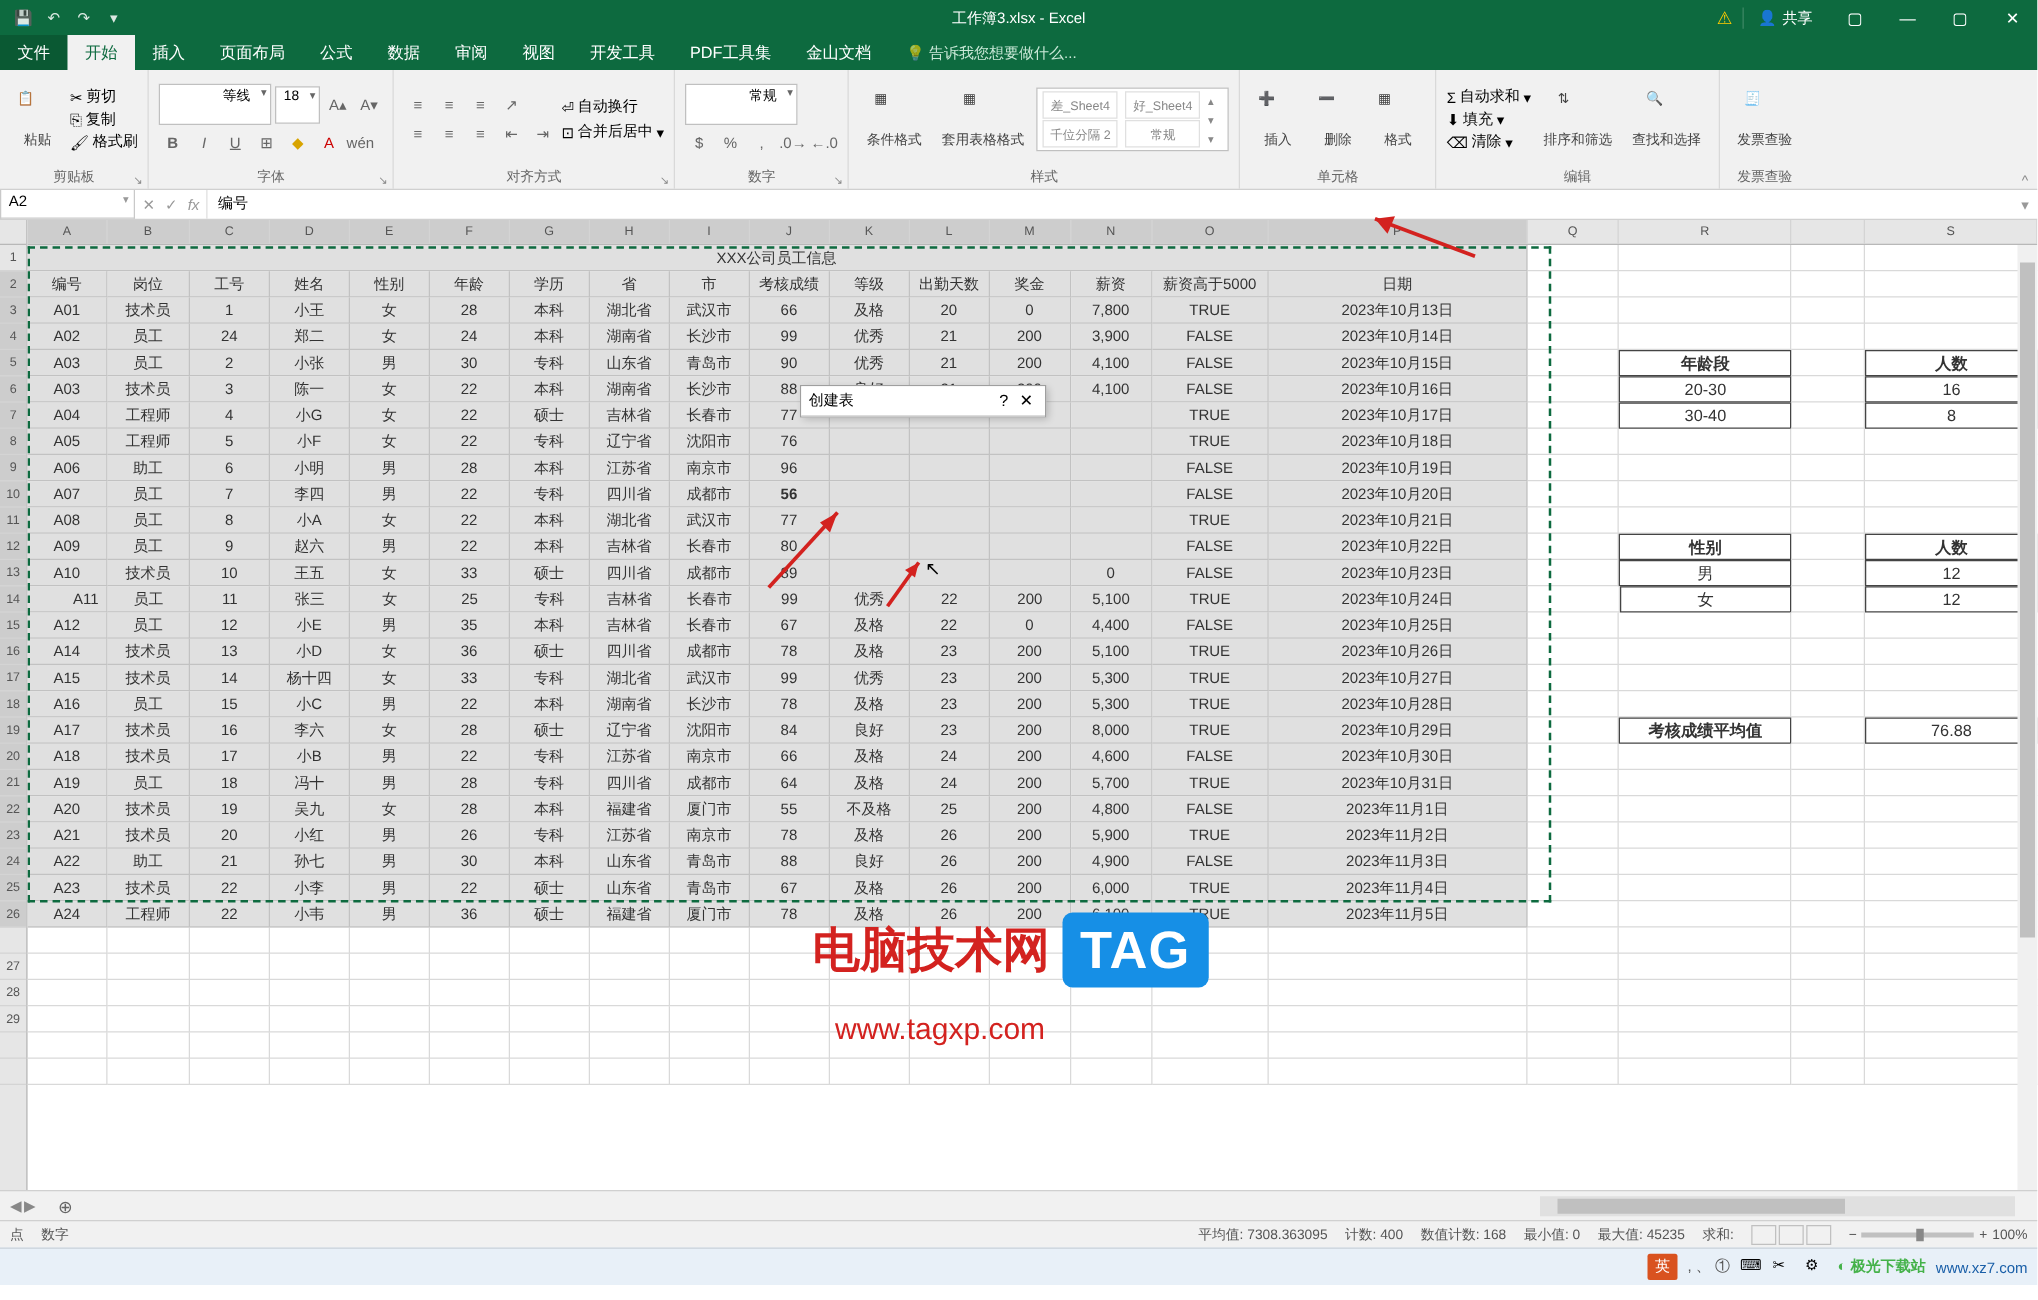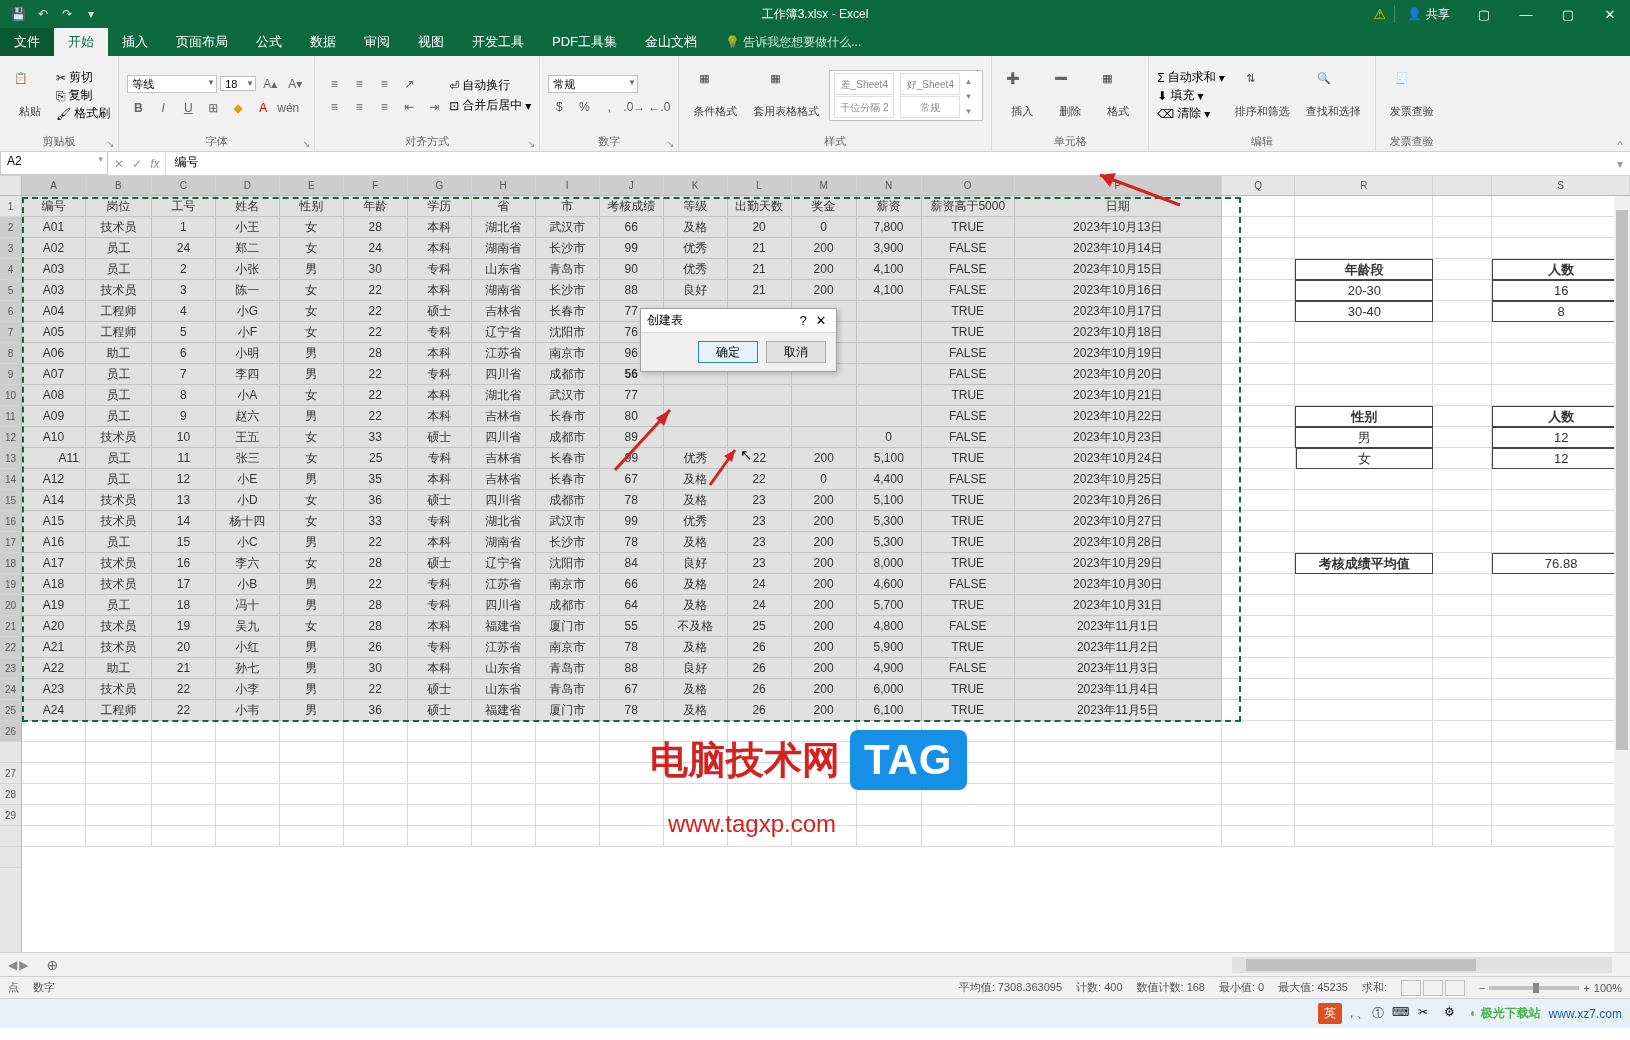"等线" .ribbon-combo { padding: 1px 16px 0 4px -> 1px 16px 15px 4px; text-align: none -> right }
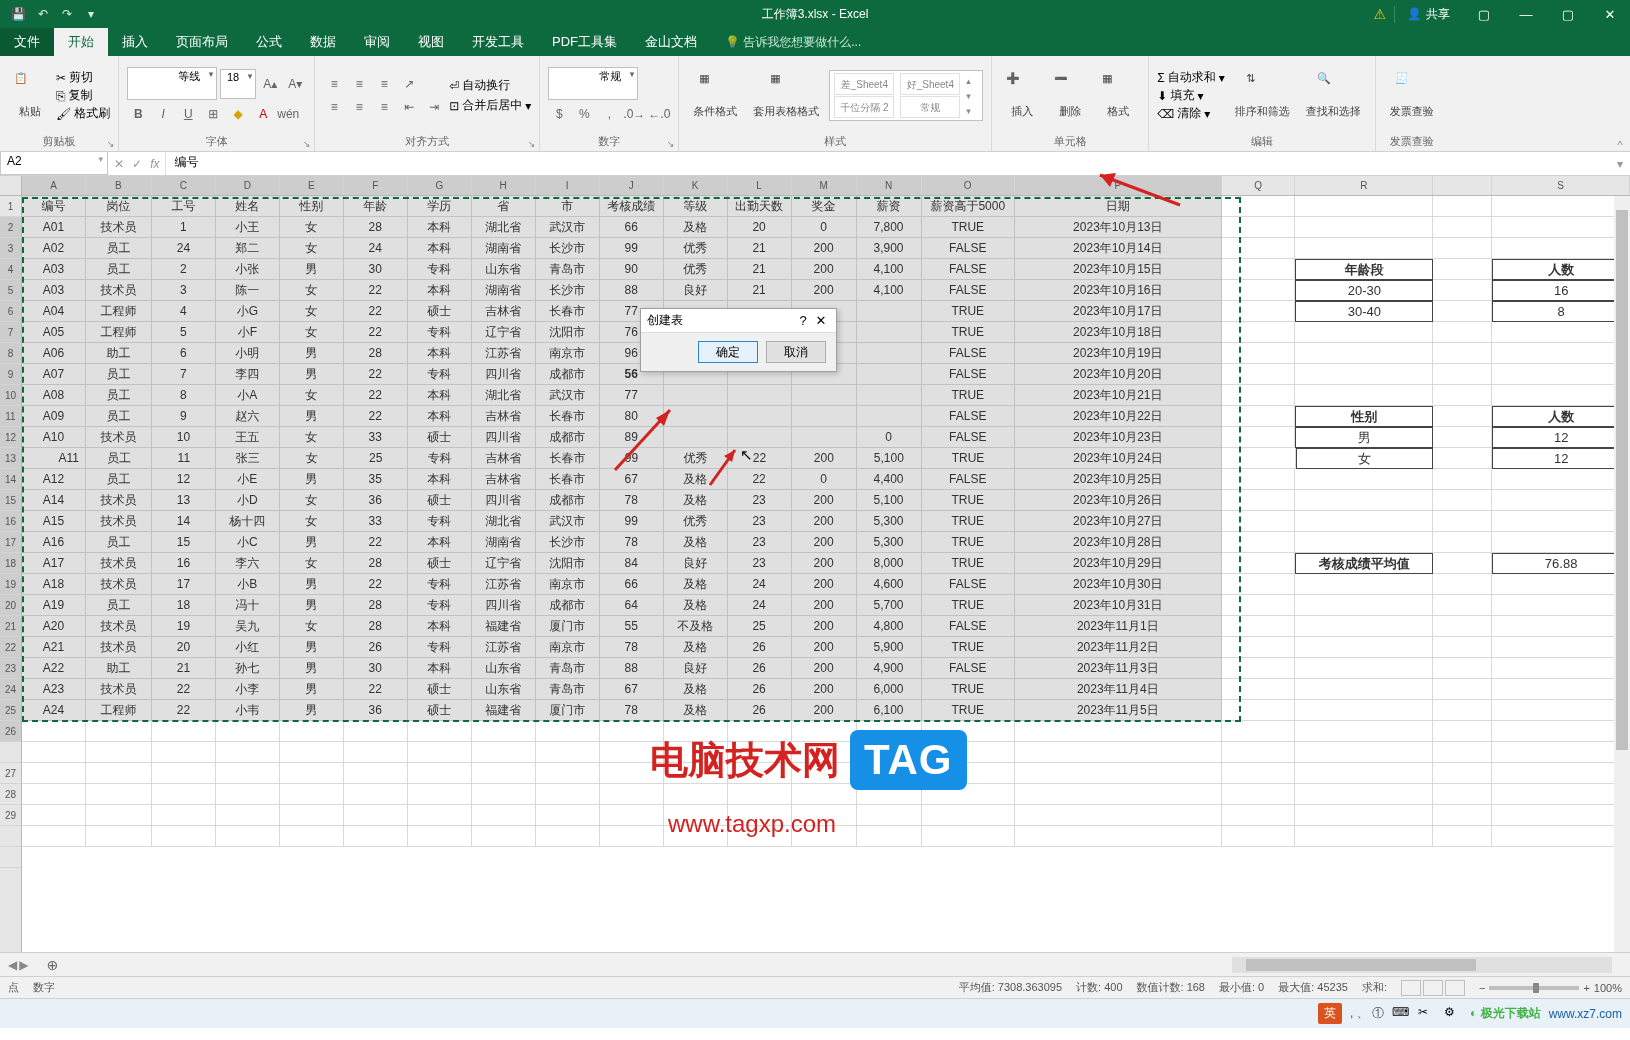"XXX公司员工信息" div.row { html: none -> <div> <div>XXX公司员工信息</div> <div></div> <div></div> <div></div> <div></div> </div> }
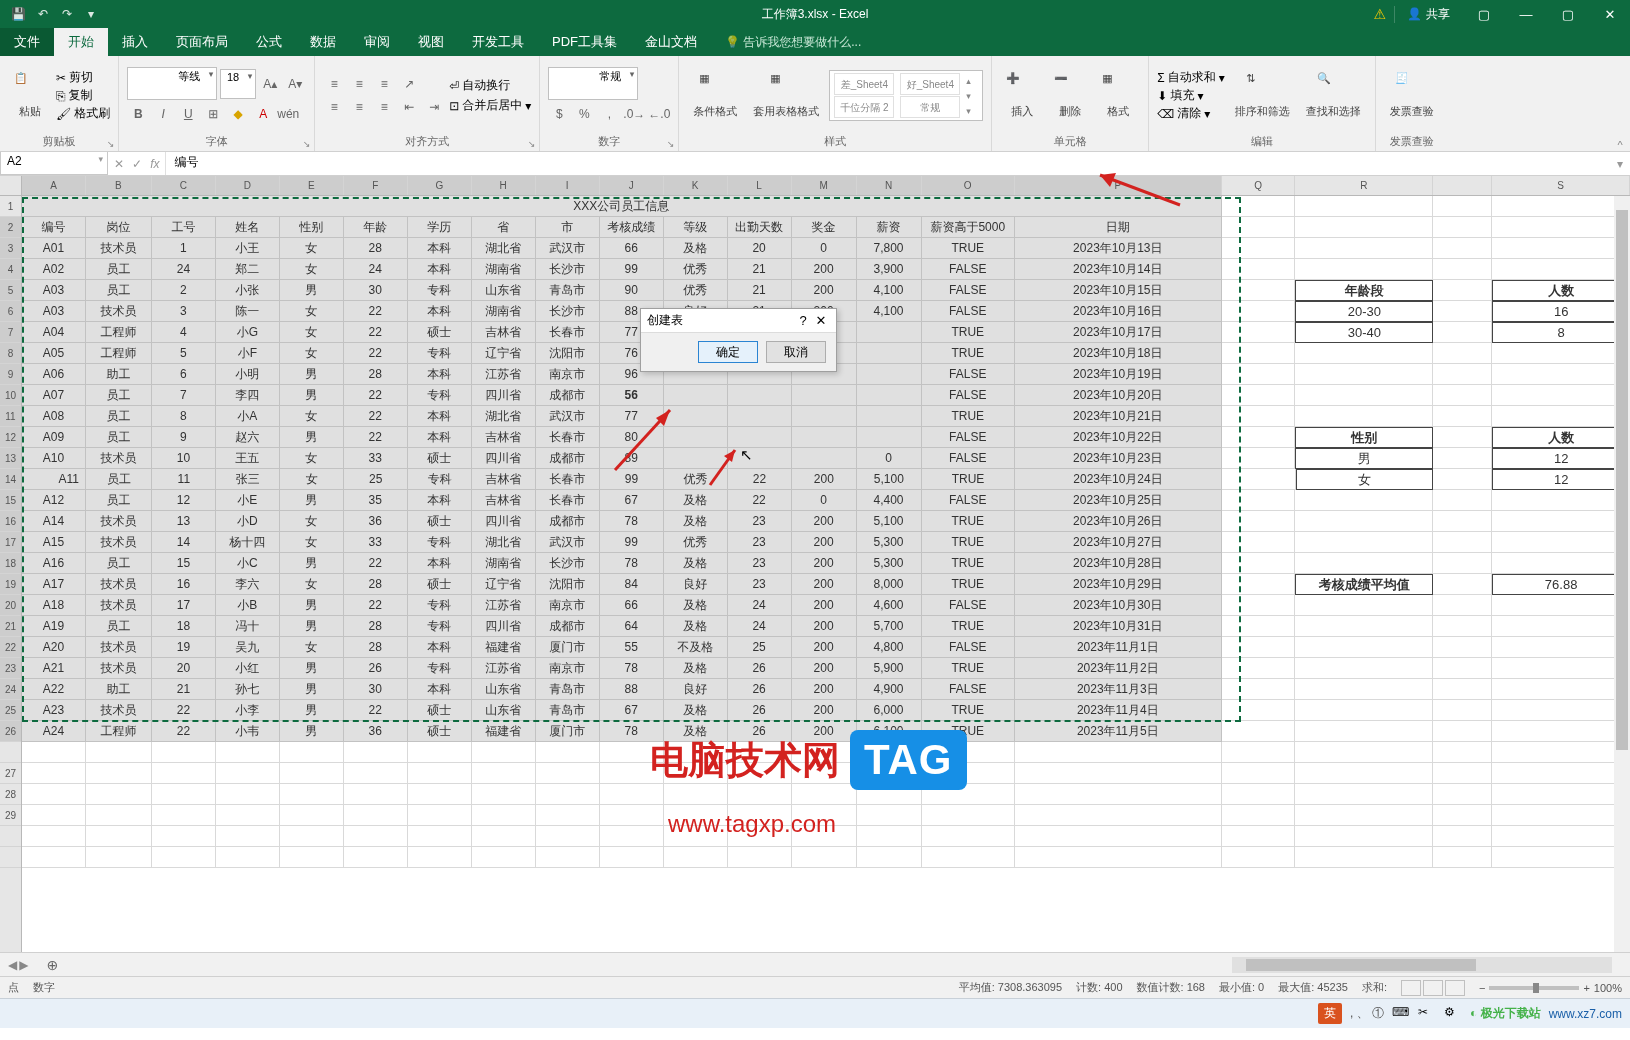"确定" div.dbtns { html: <div> <button>确定</button> <button>取消</button> </div> -> none }
